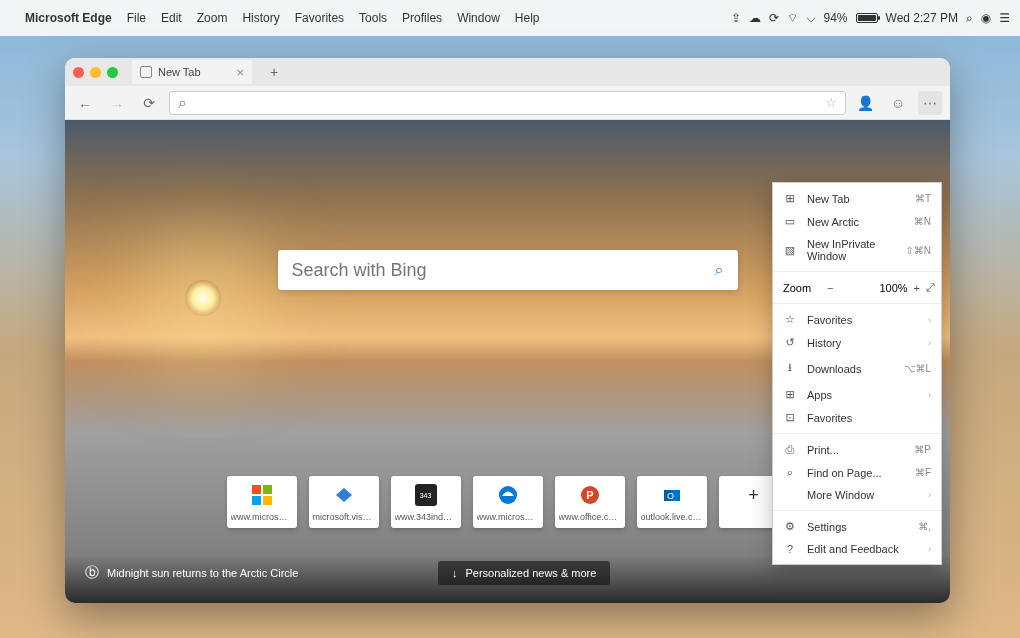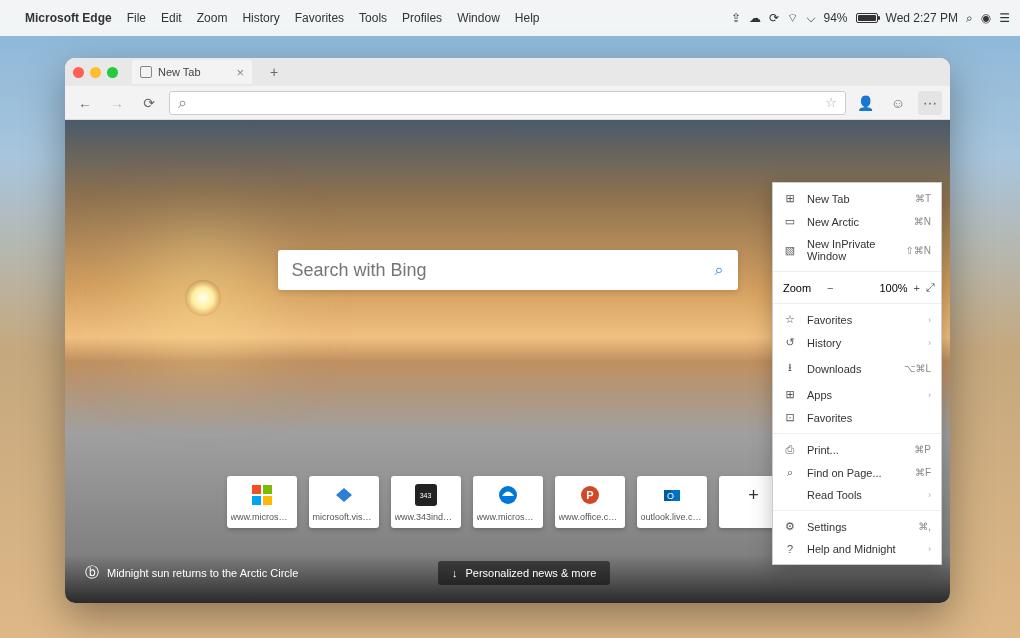"Read Tools" span.menu-lbl { text: Read Tools -> More Window }
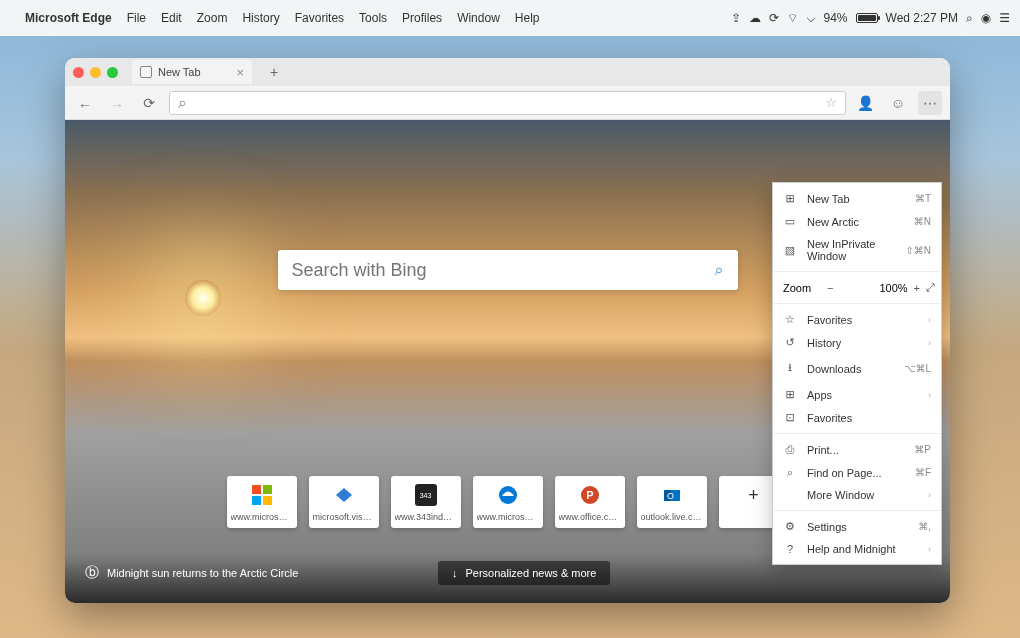"Help and Midnight" span.menu-lbl { text: Help and Midnight -> Edit and Feedback }
